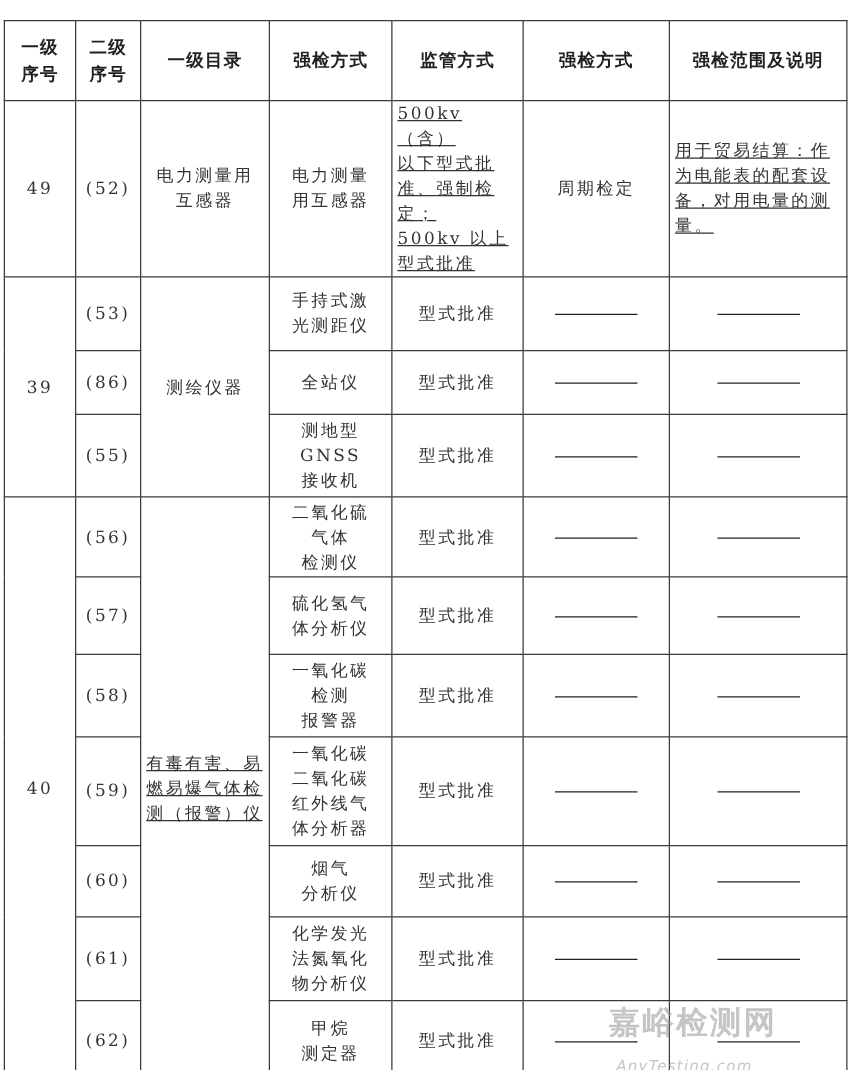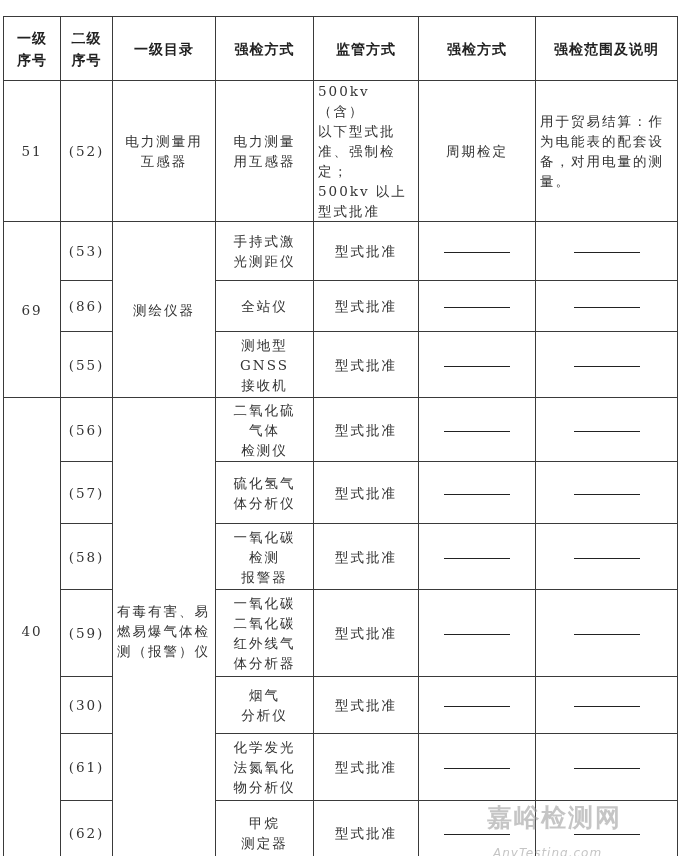"500kv（含）" .left { text-decoration: none -> underline }
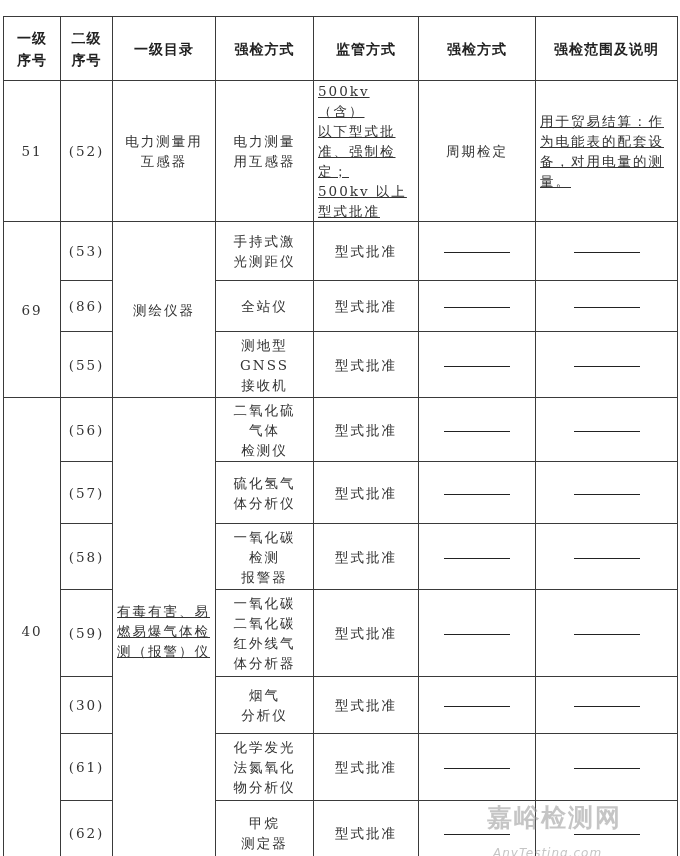"51" td { text: 51 -> 49 }
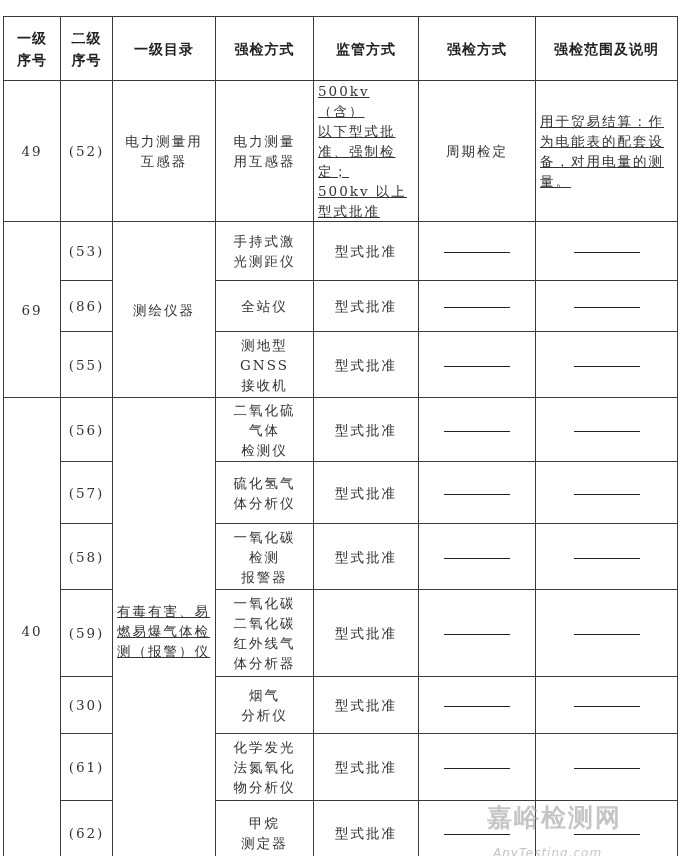"69" td { text: 69 -> 39 }
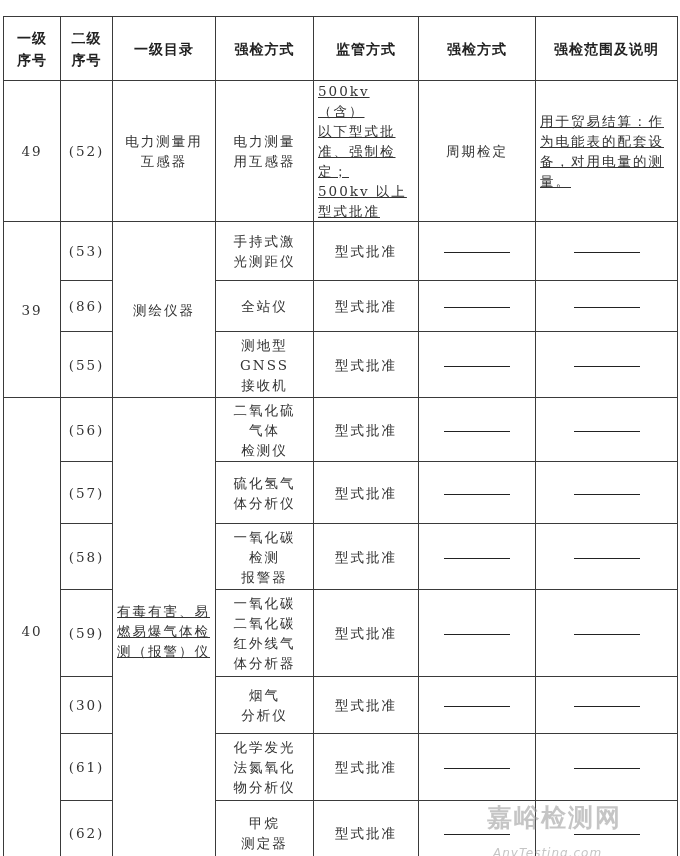"(30)" td { text: 30 -> 60 }
